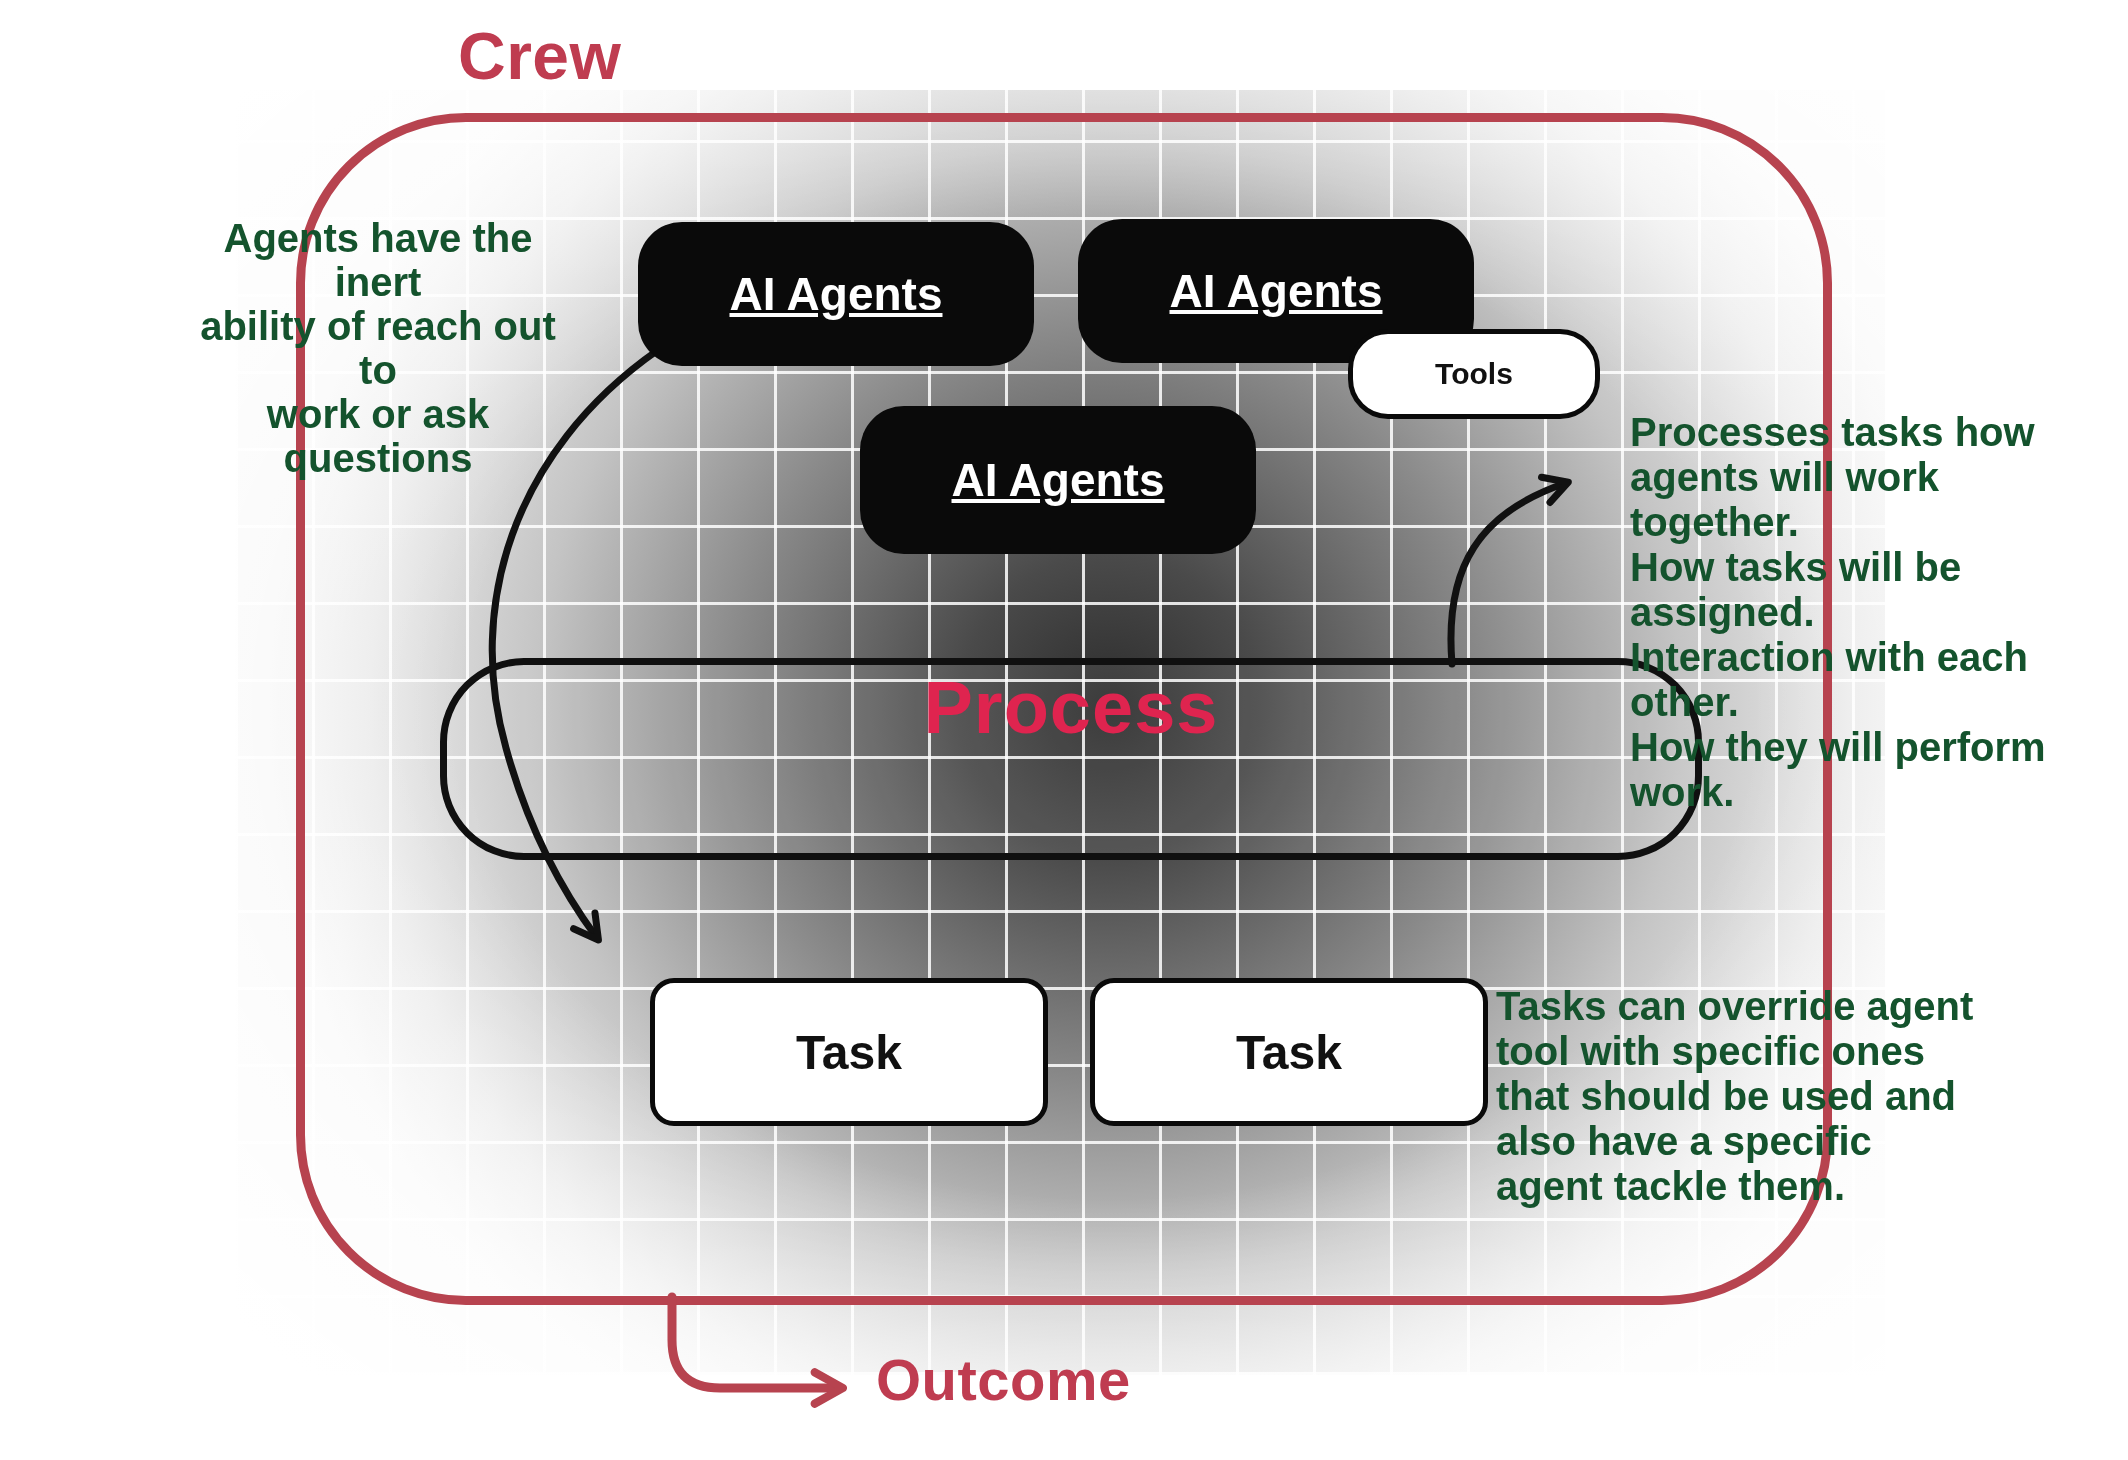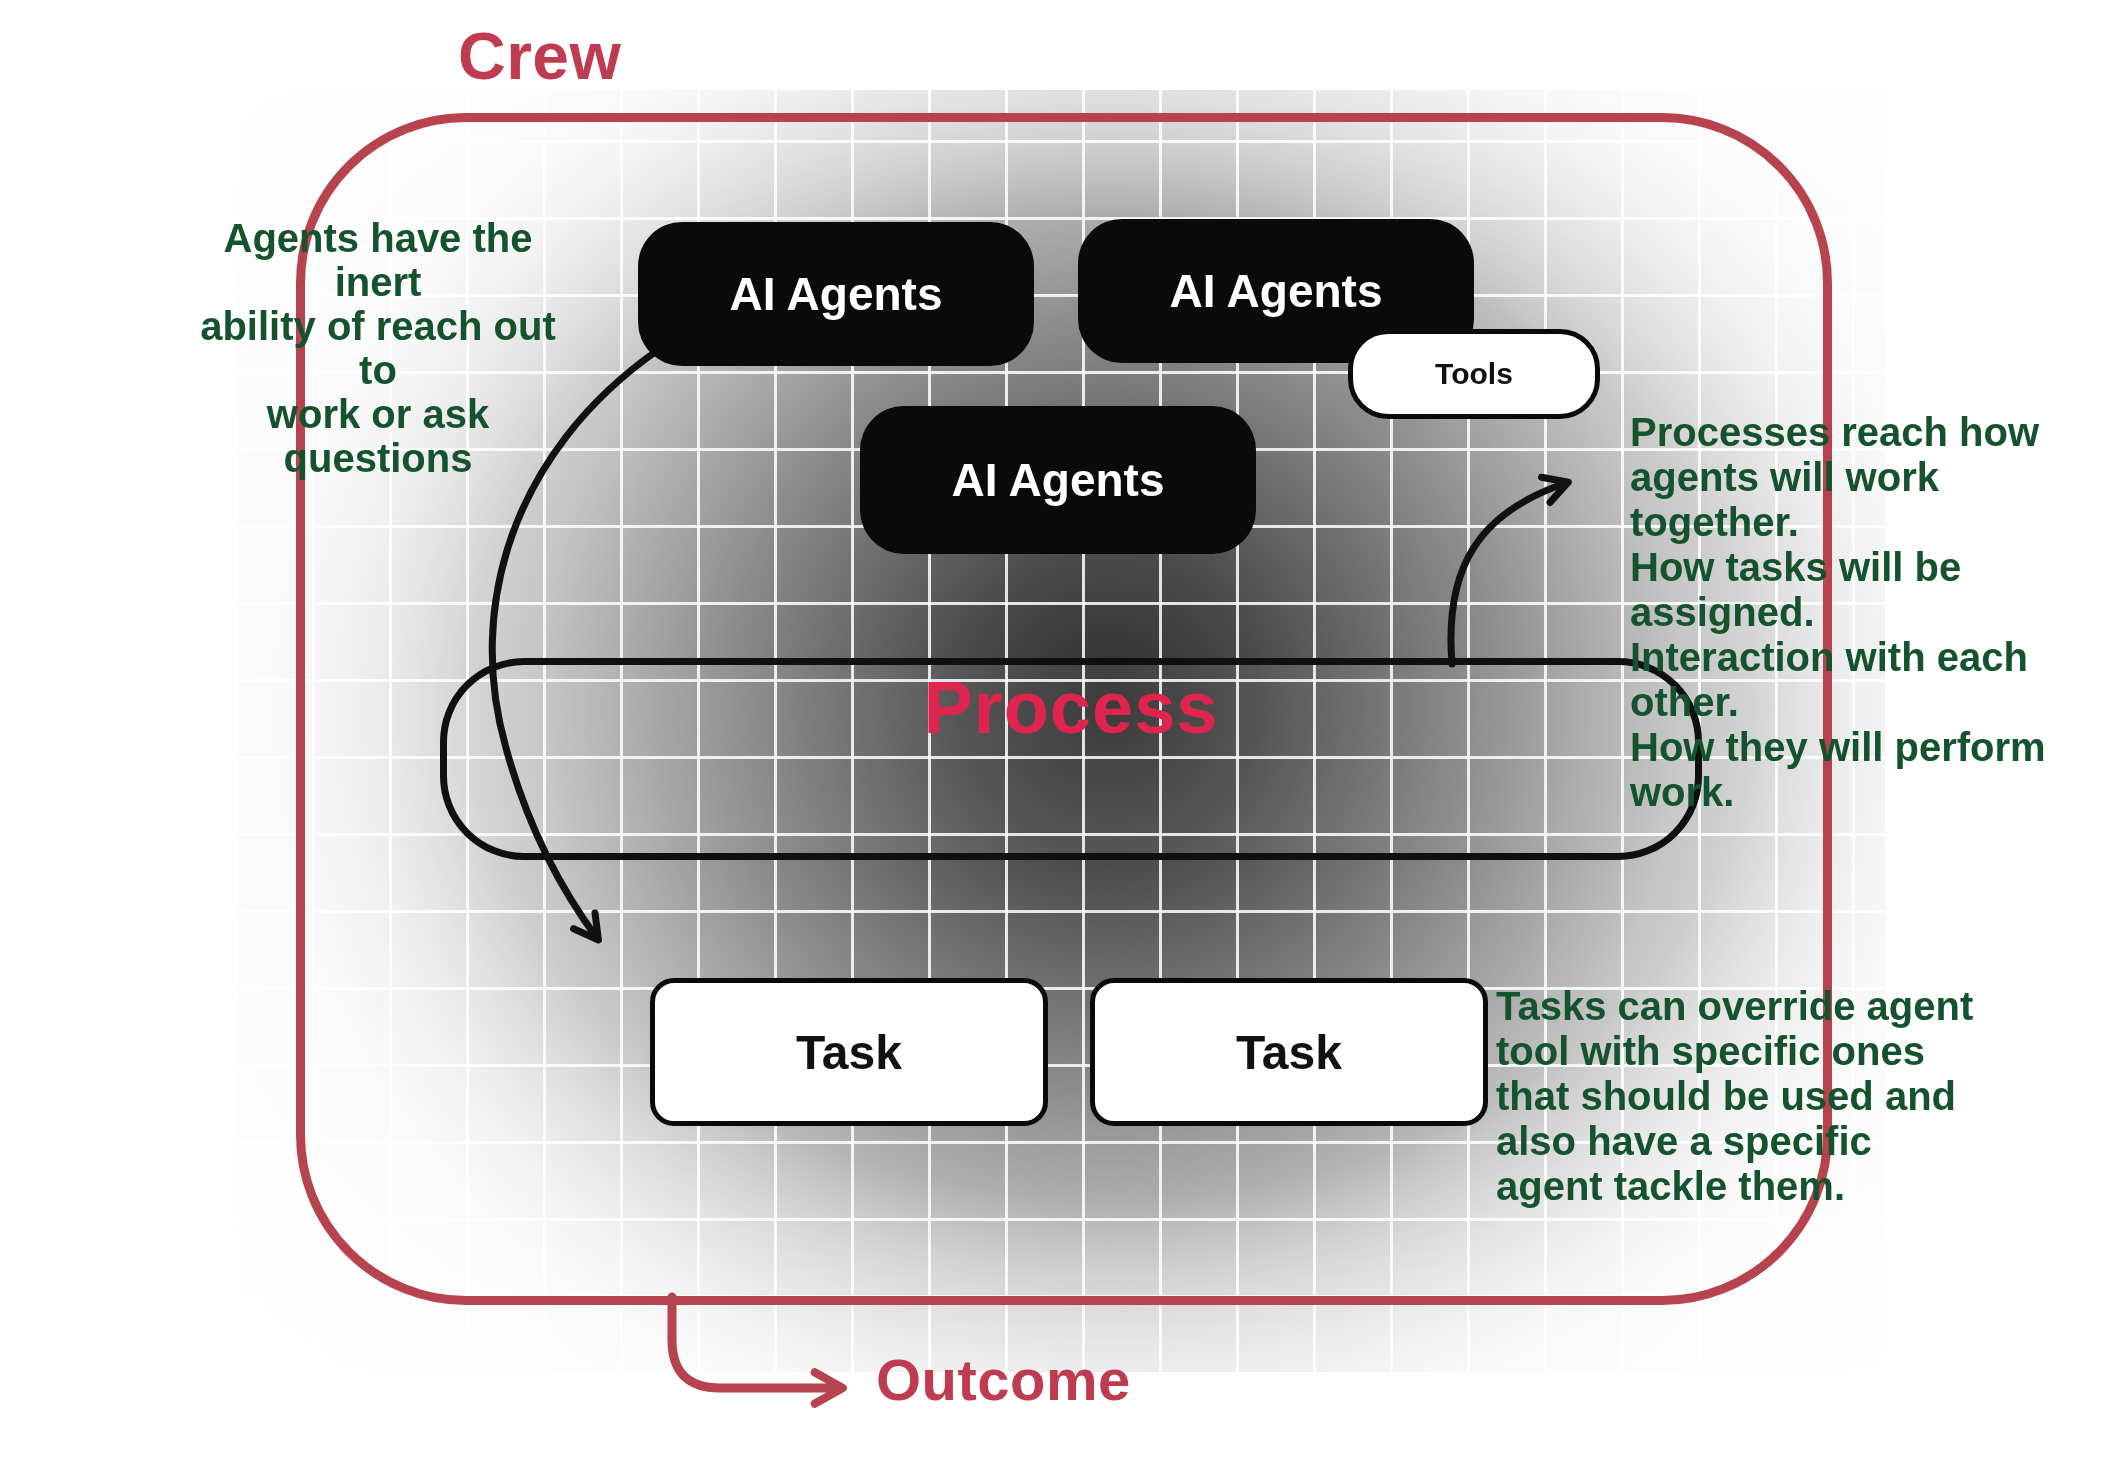"AI Agents" .blackbox { text-decoration: none -> underline }
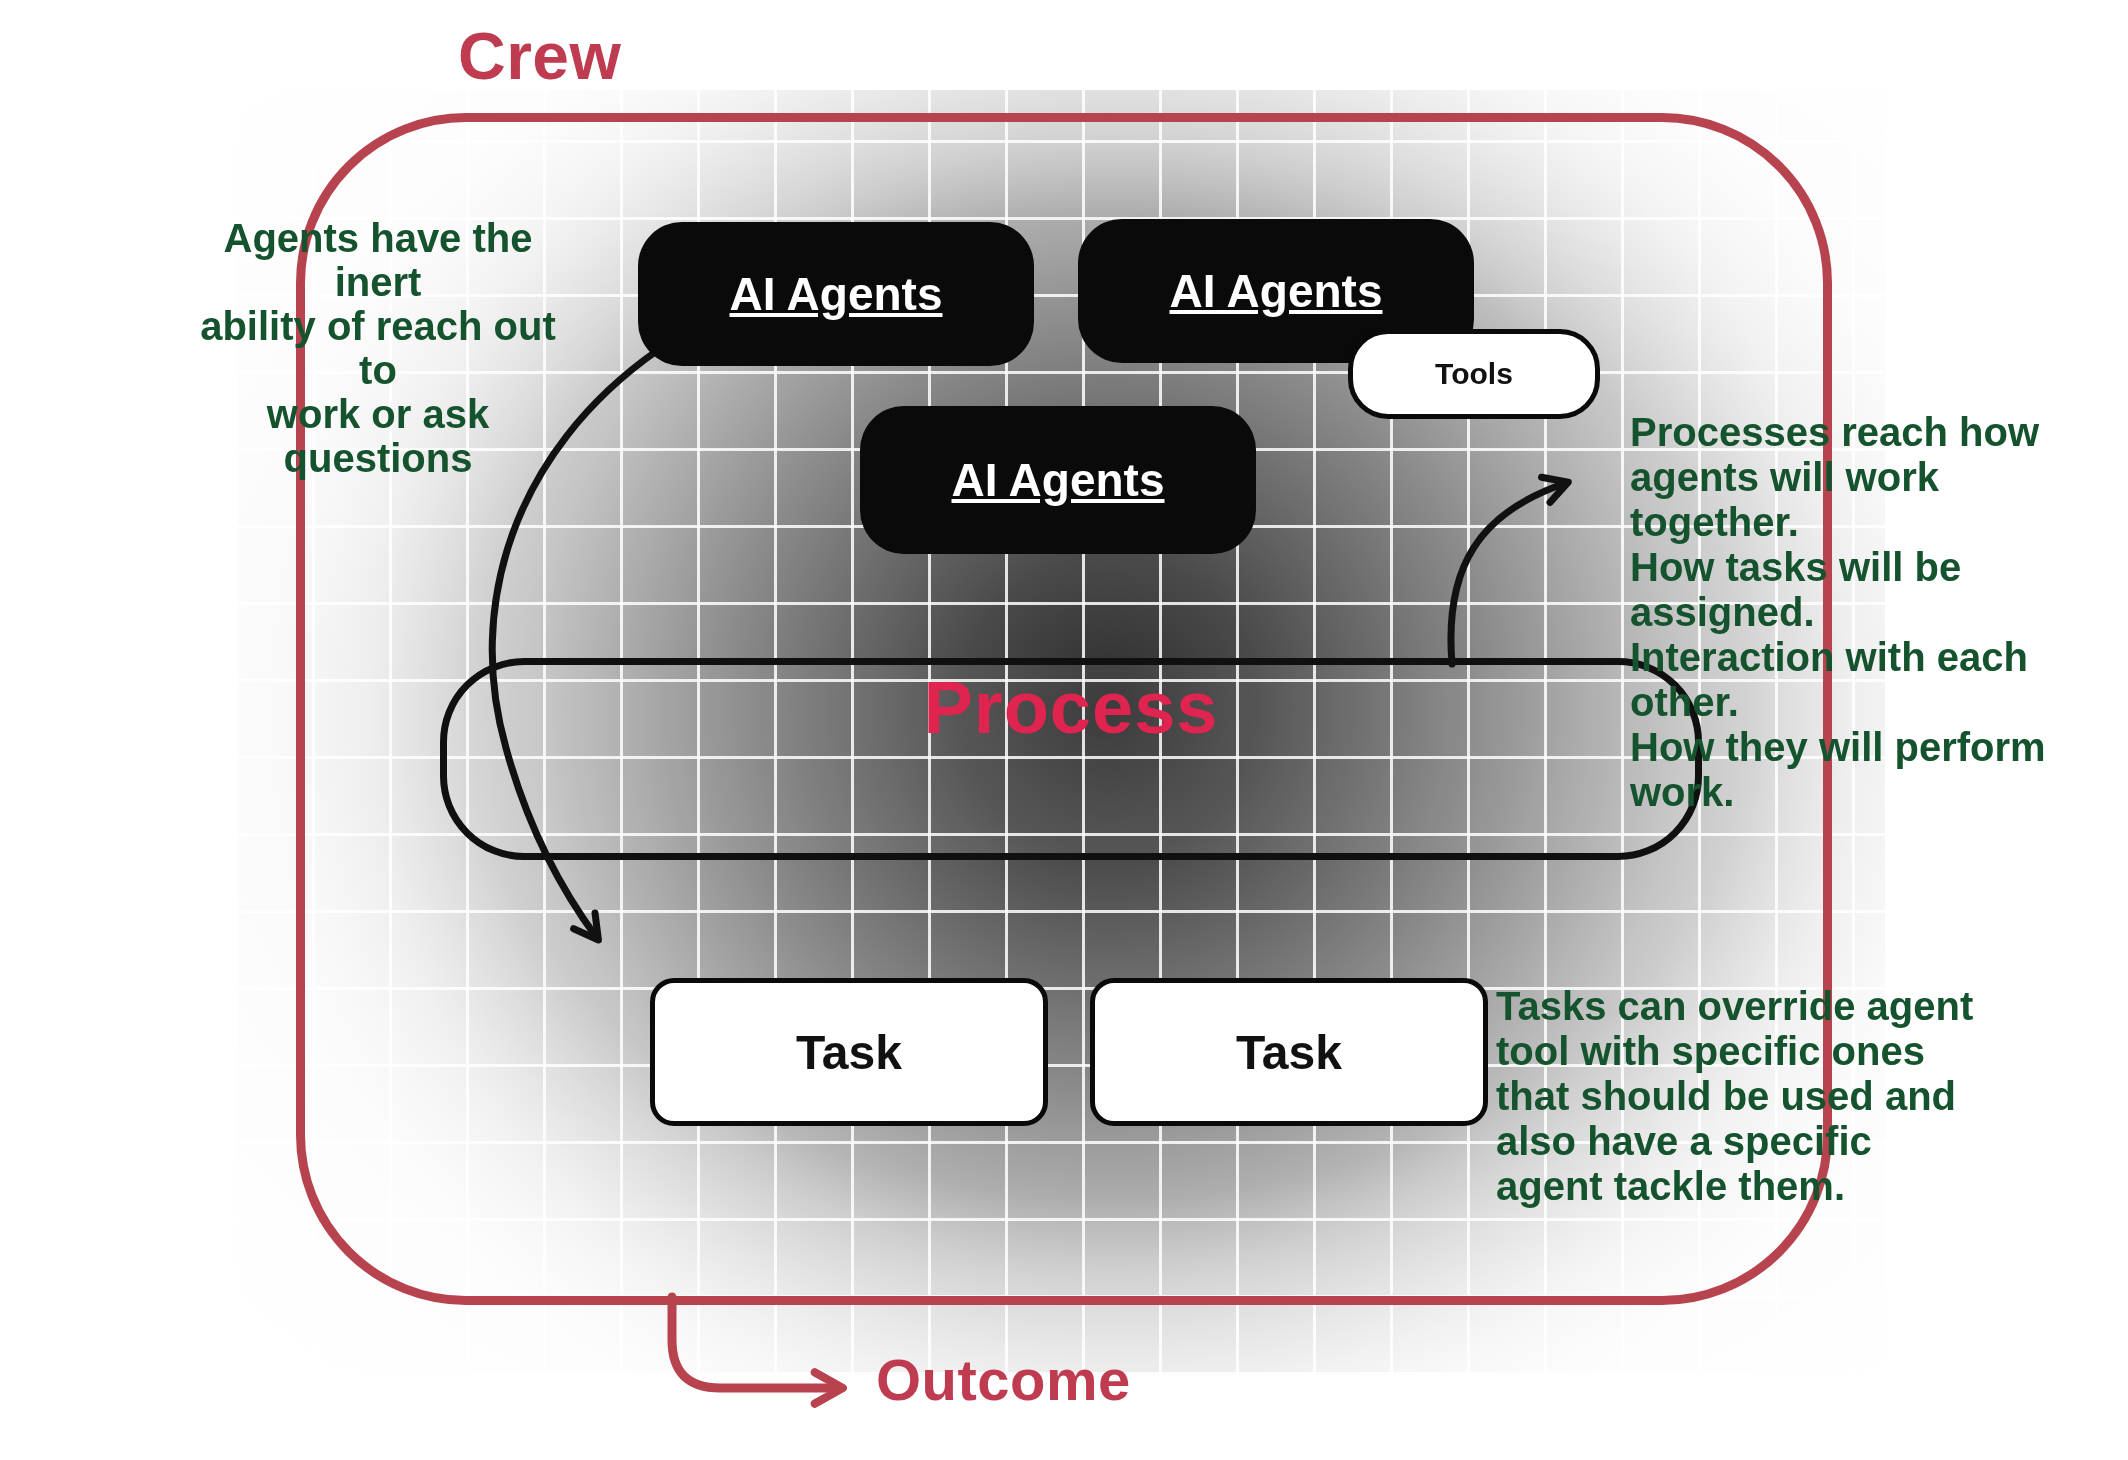"Processes reach how" div.ann-line { text: reach -> tasks }
